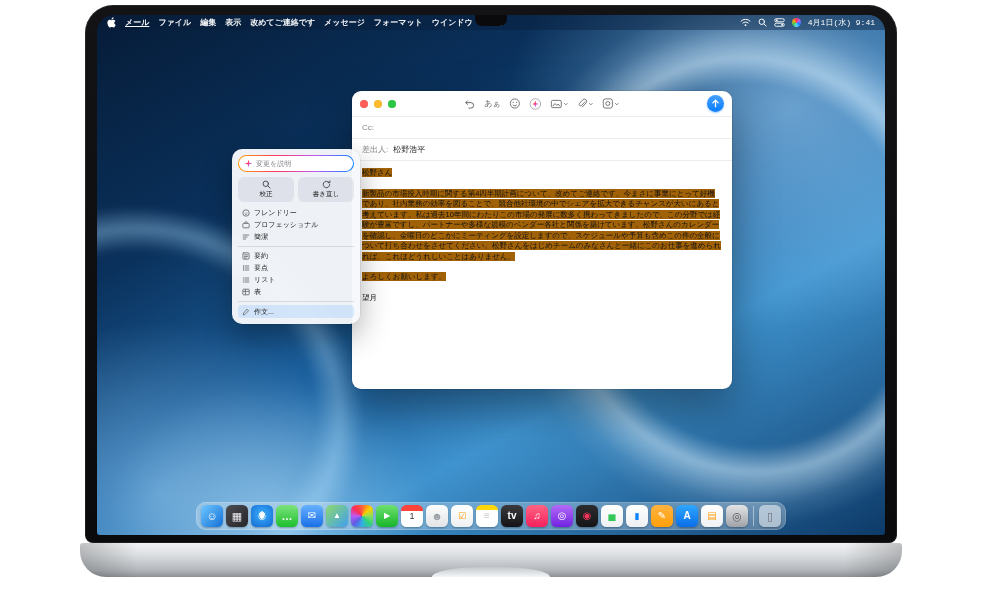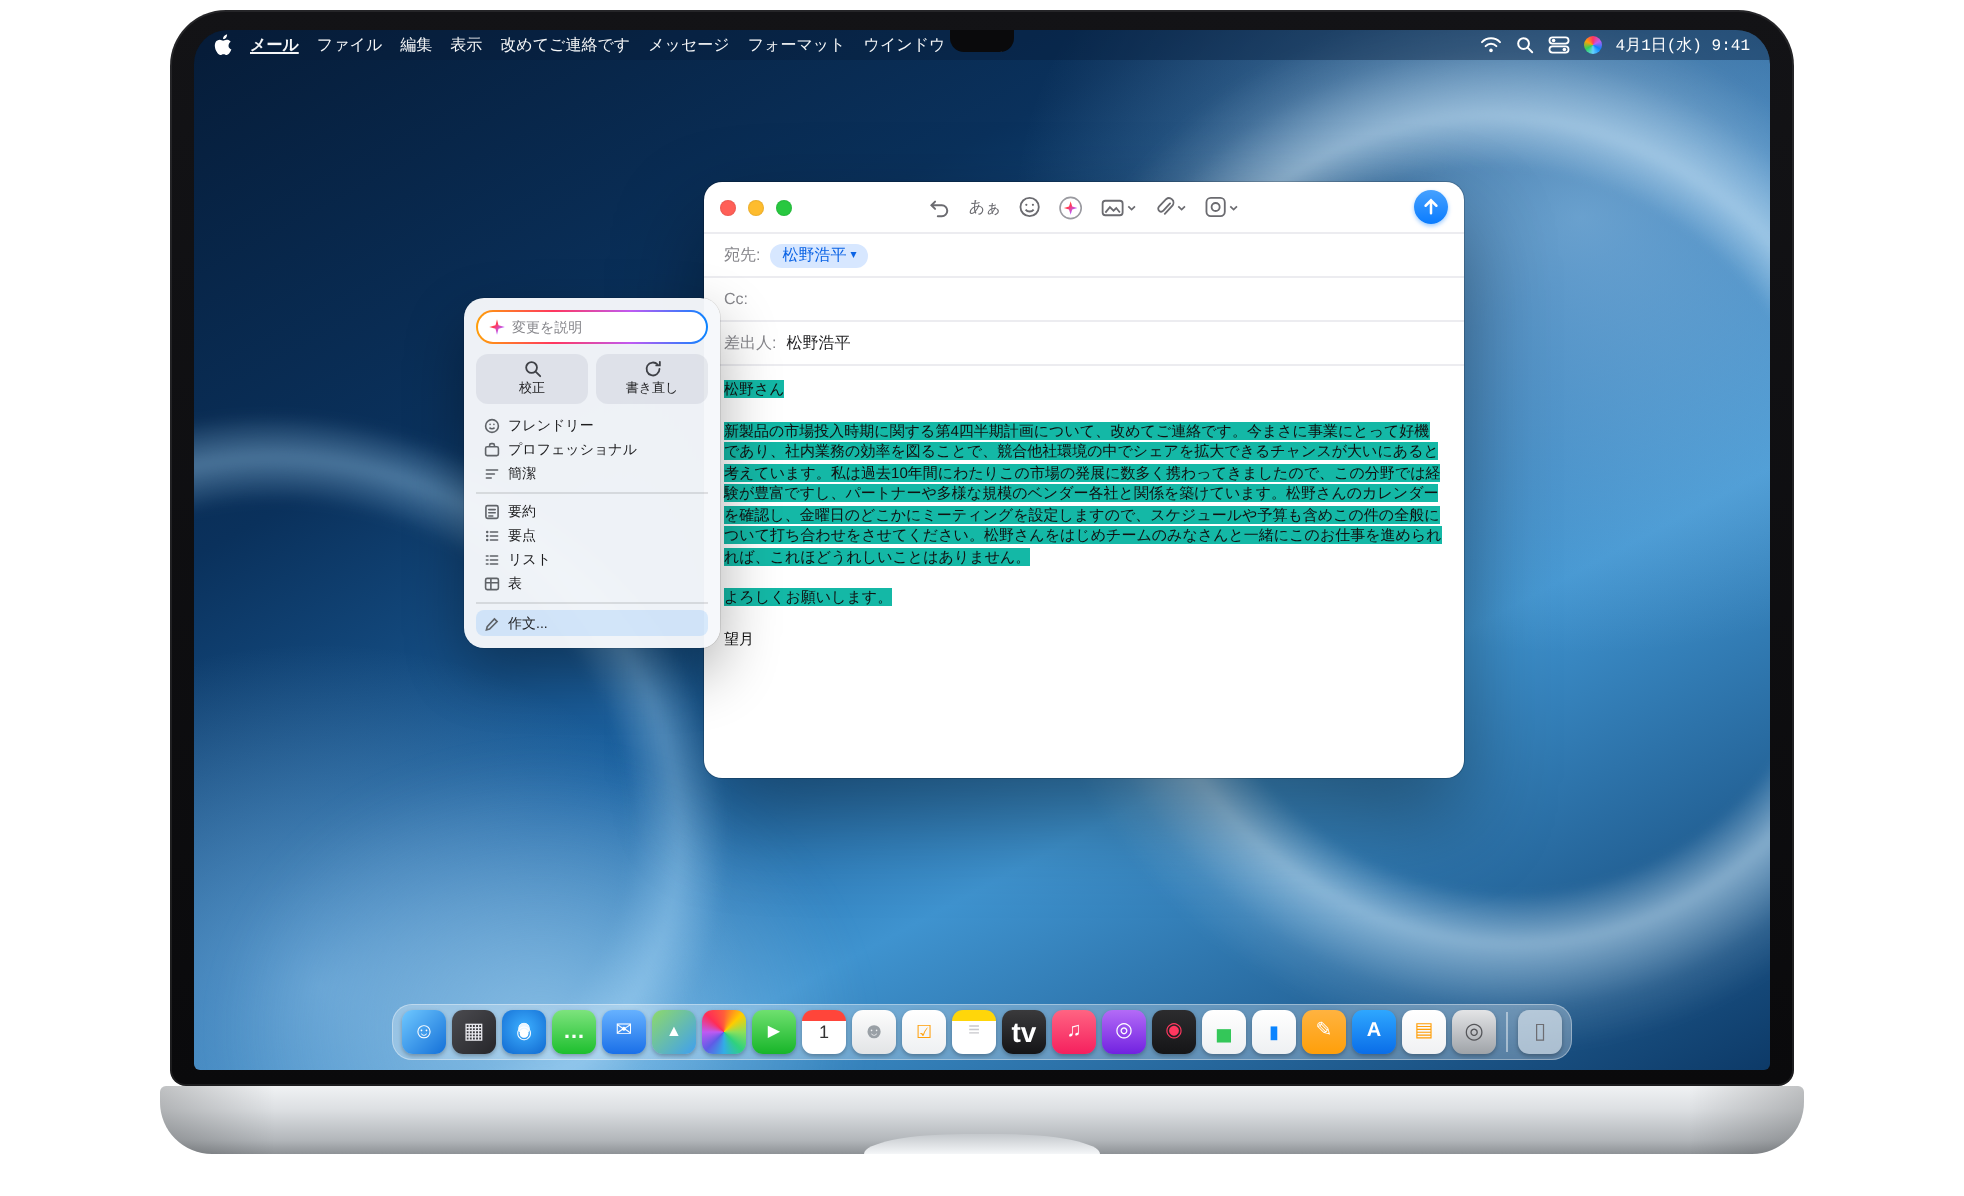"ファイル" .menu-item { font-weight: none -> bold }
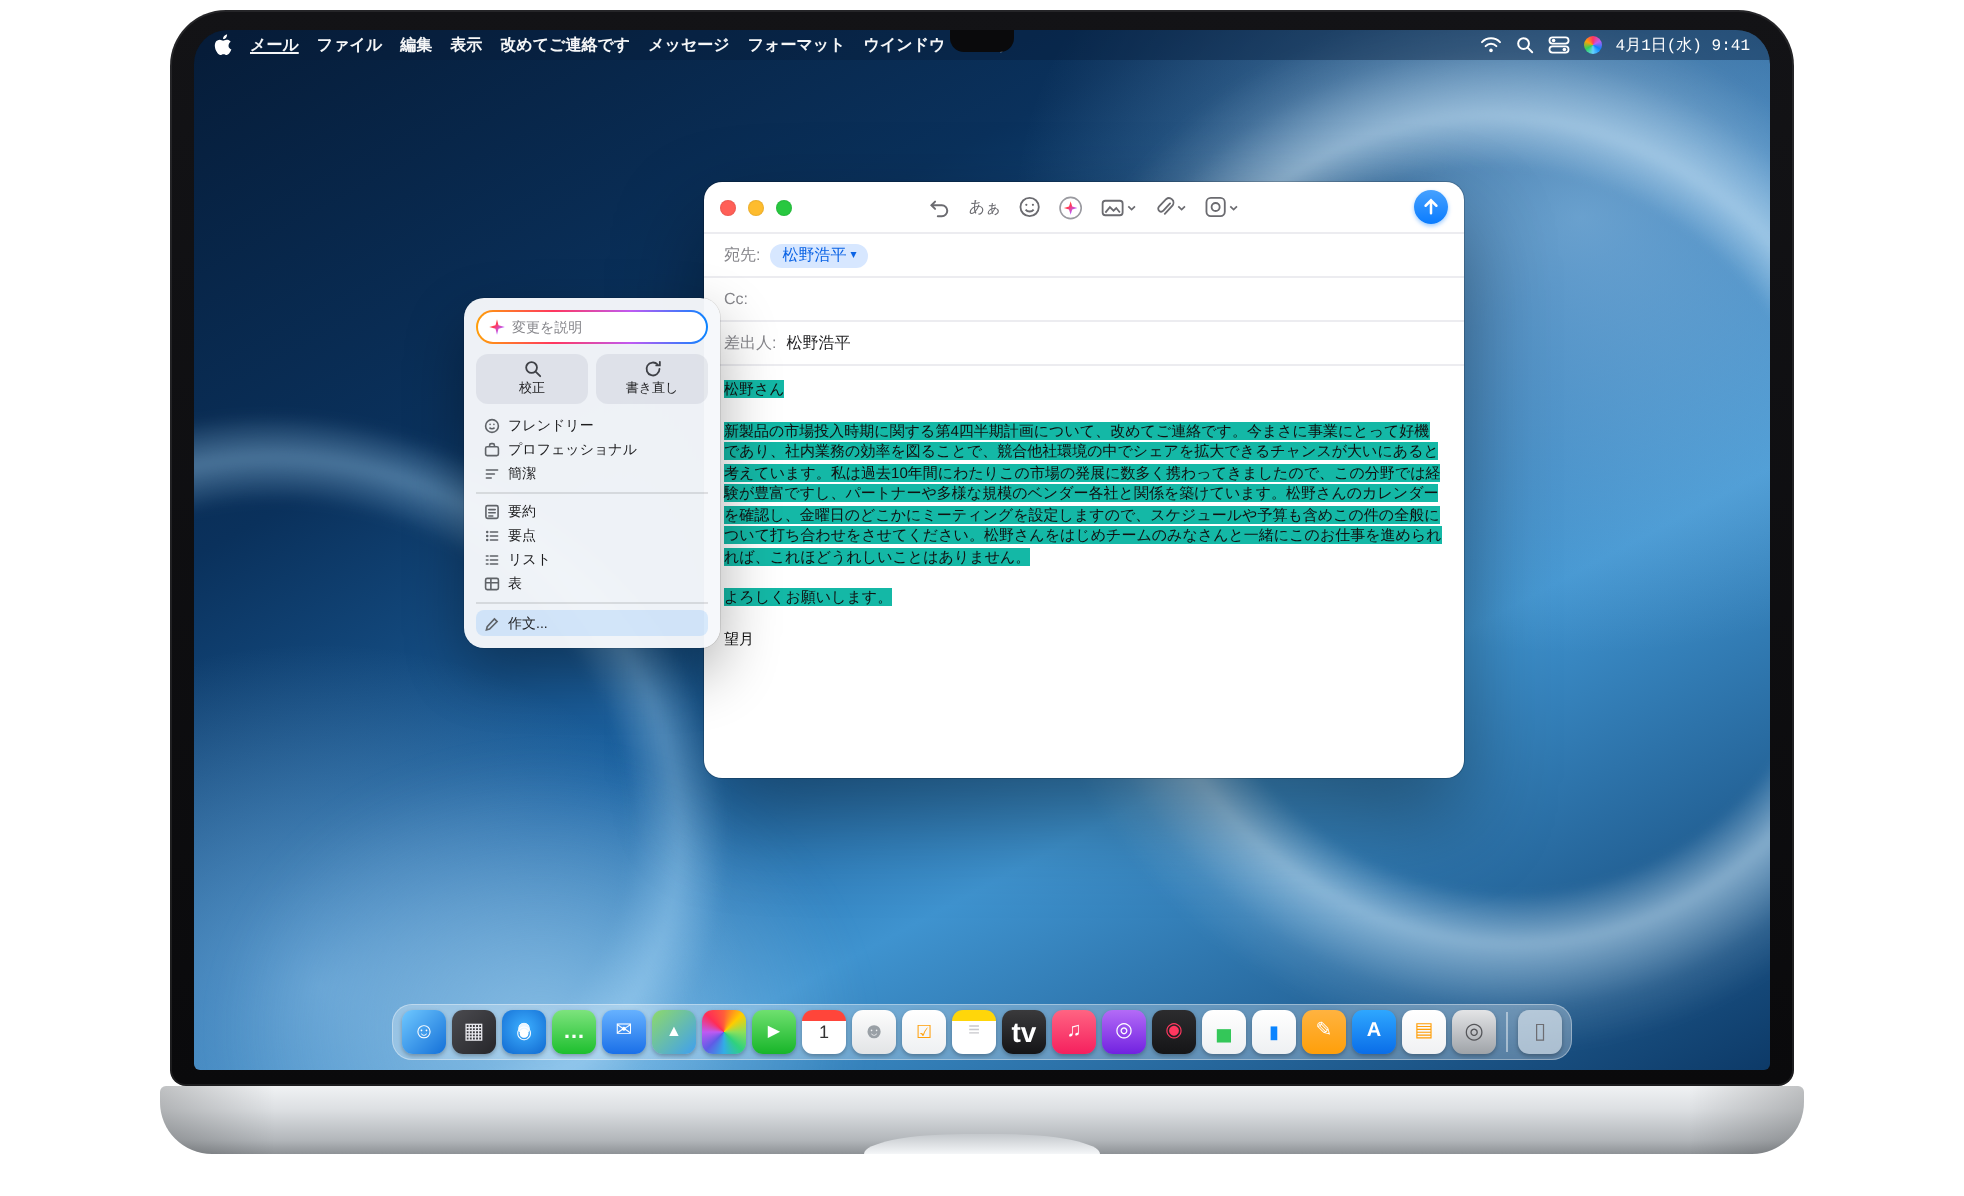"宛先:" div.field { html: <div> <span>宛先:</span> <span> <span>松野浩平</span> <span>▾</span> </span> </div> -> none }
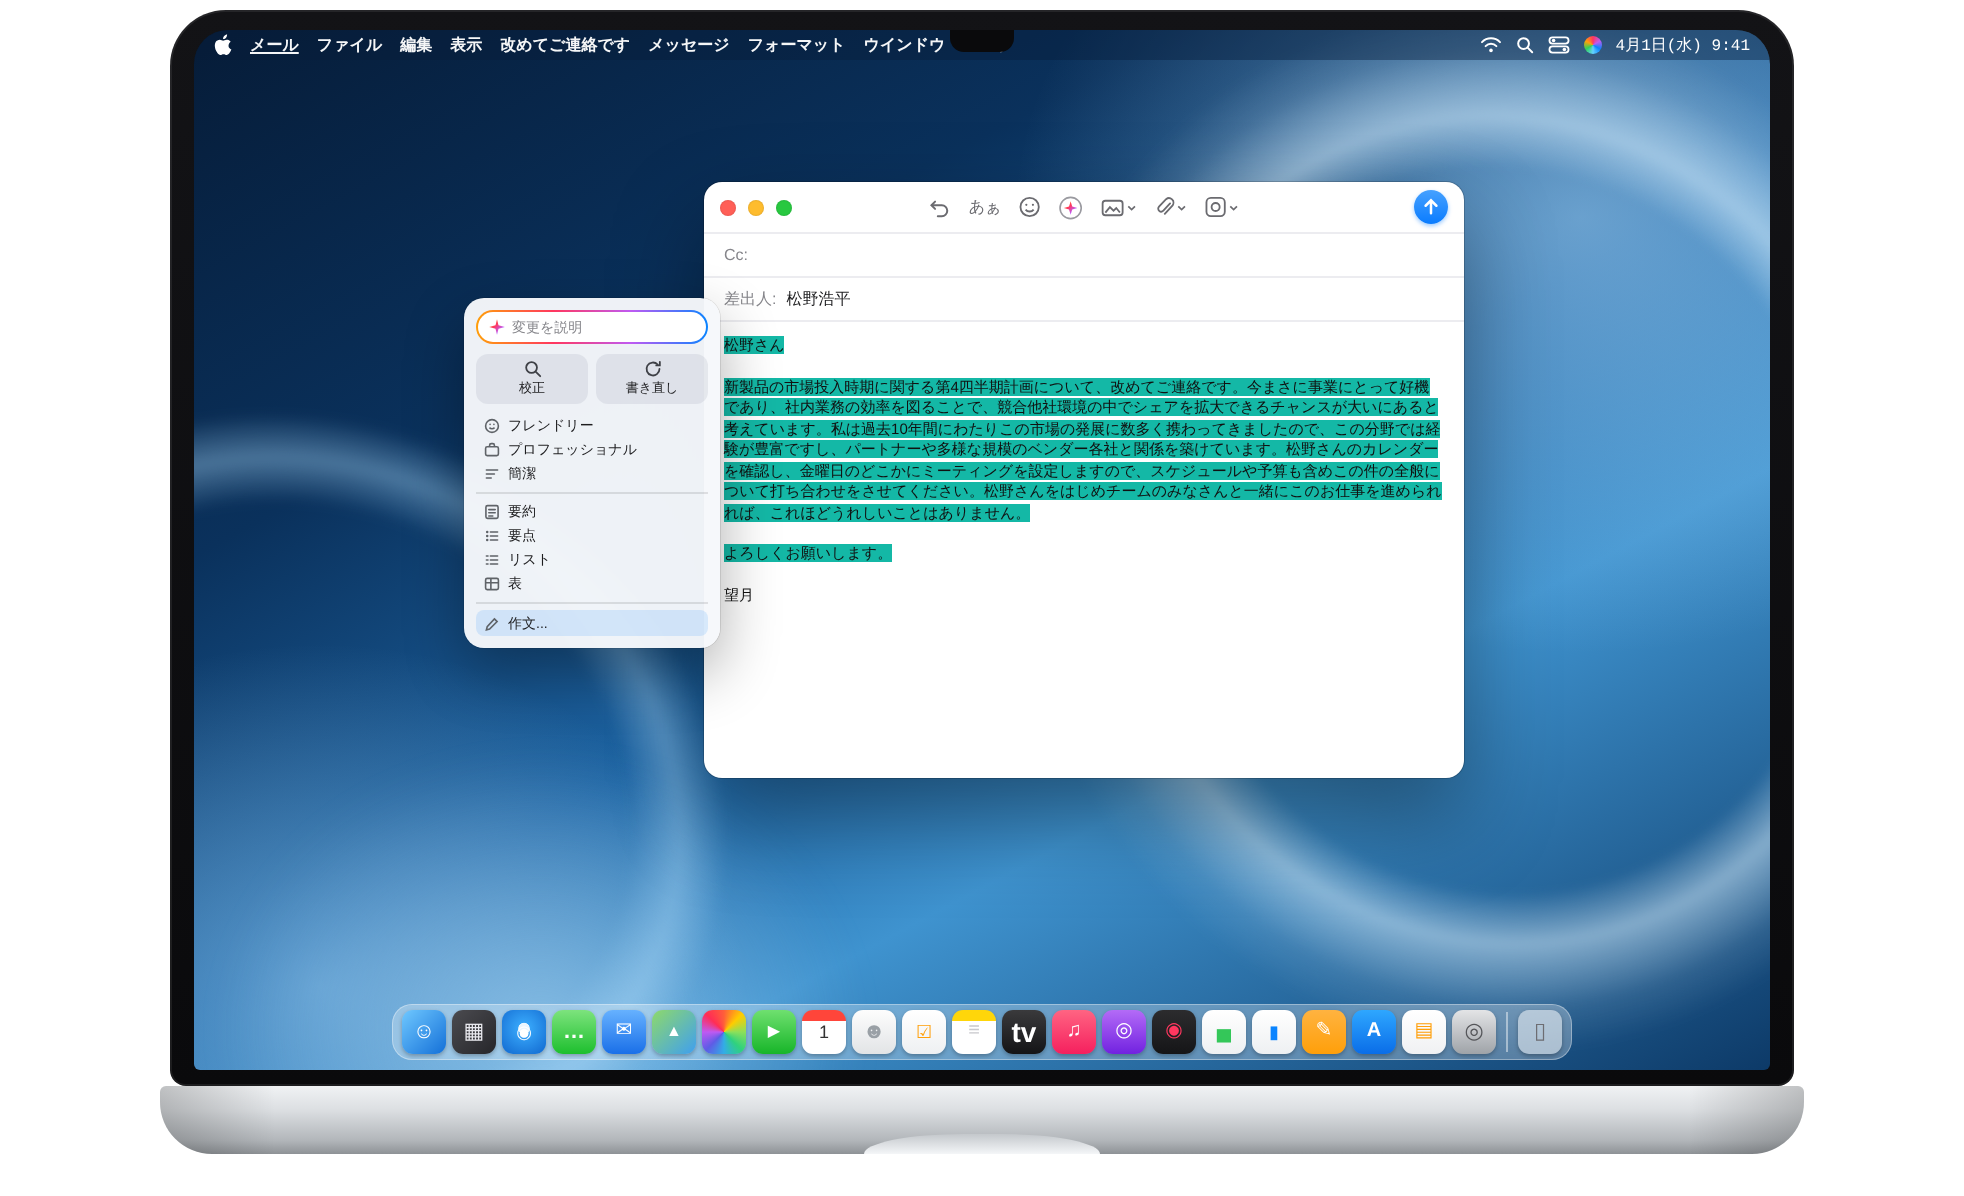"松野さん" .hl { background: #14b8a6 -> #a16207 }
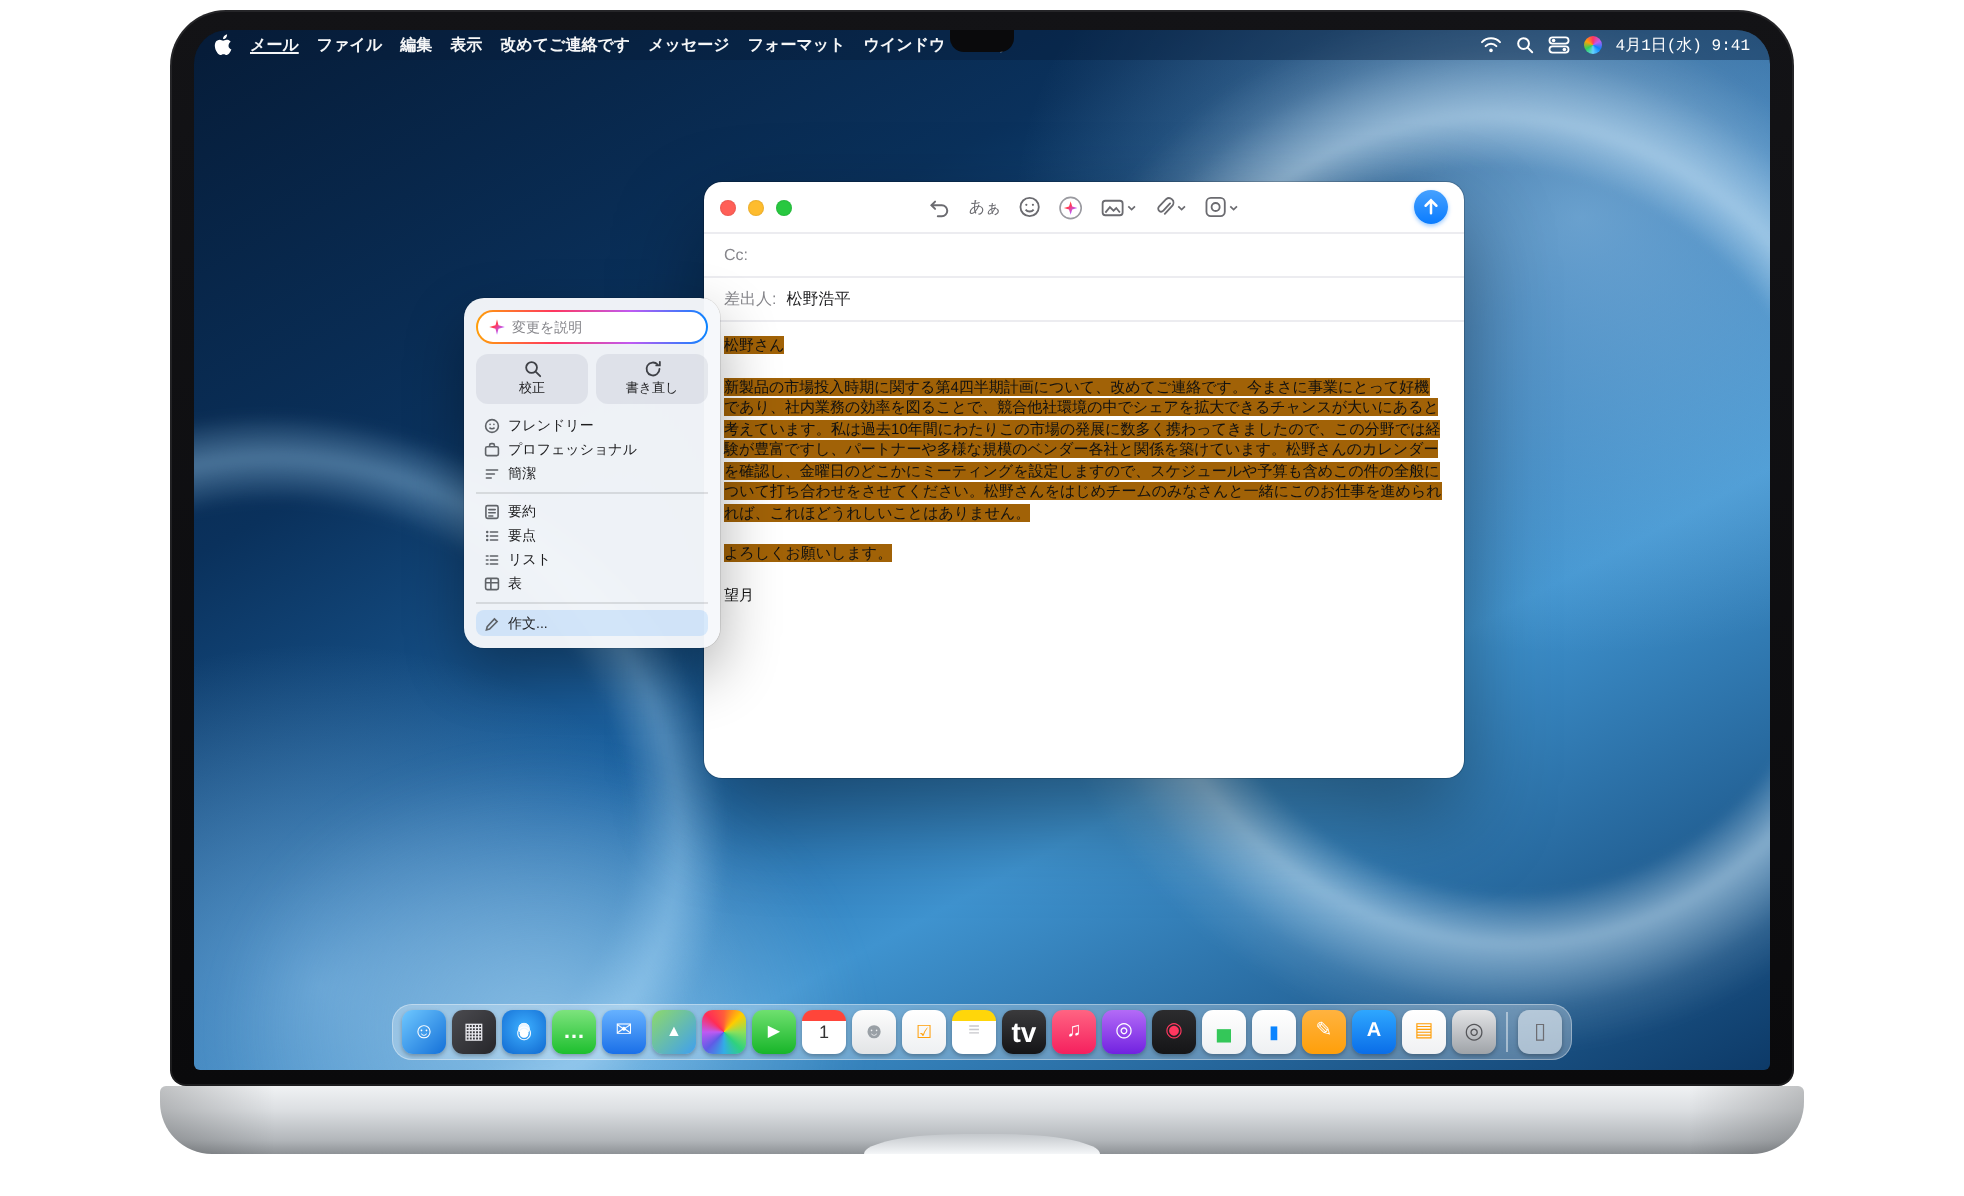"tv" span { font-size: 14px -> 10px }
